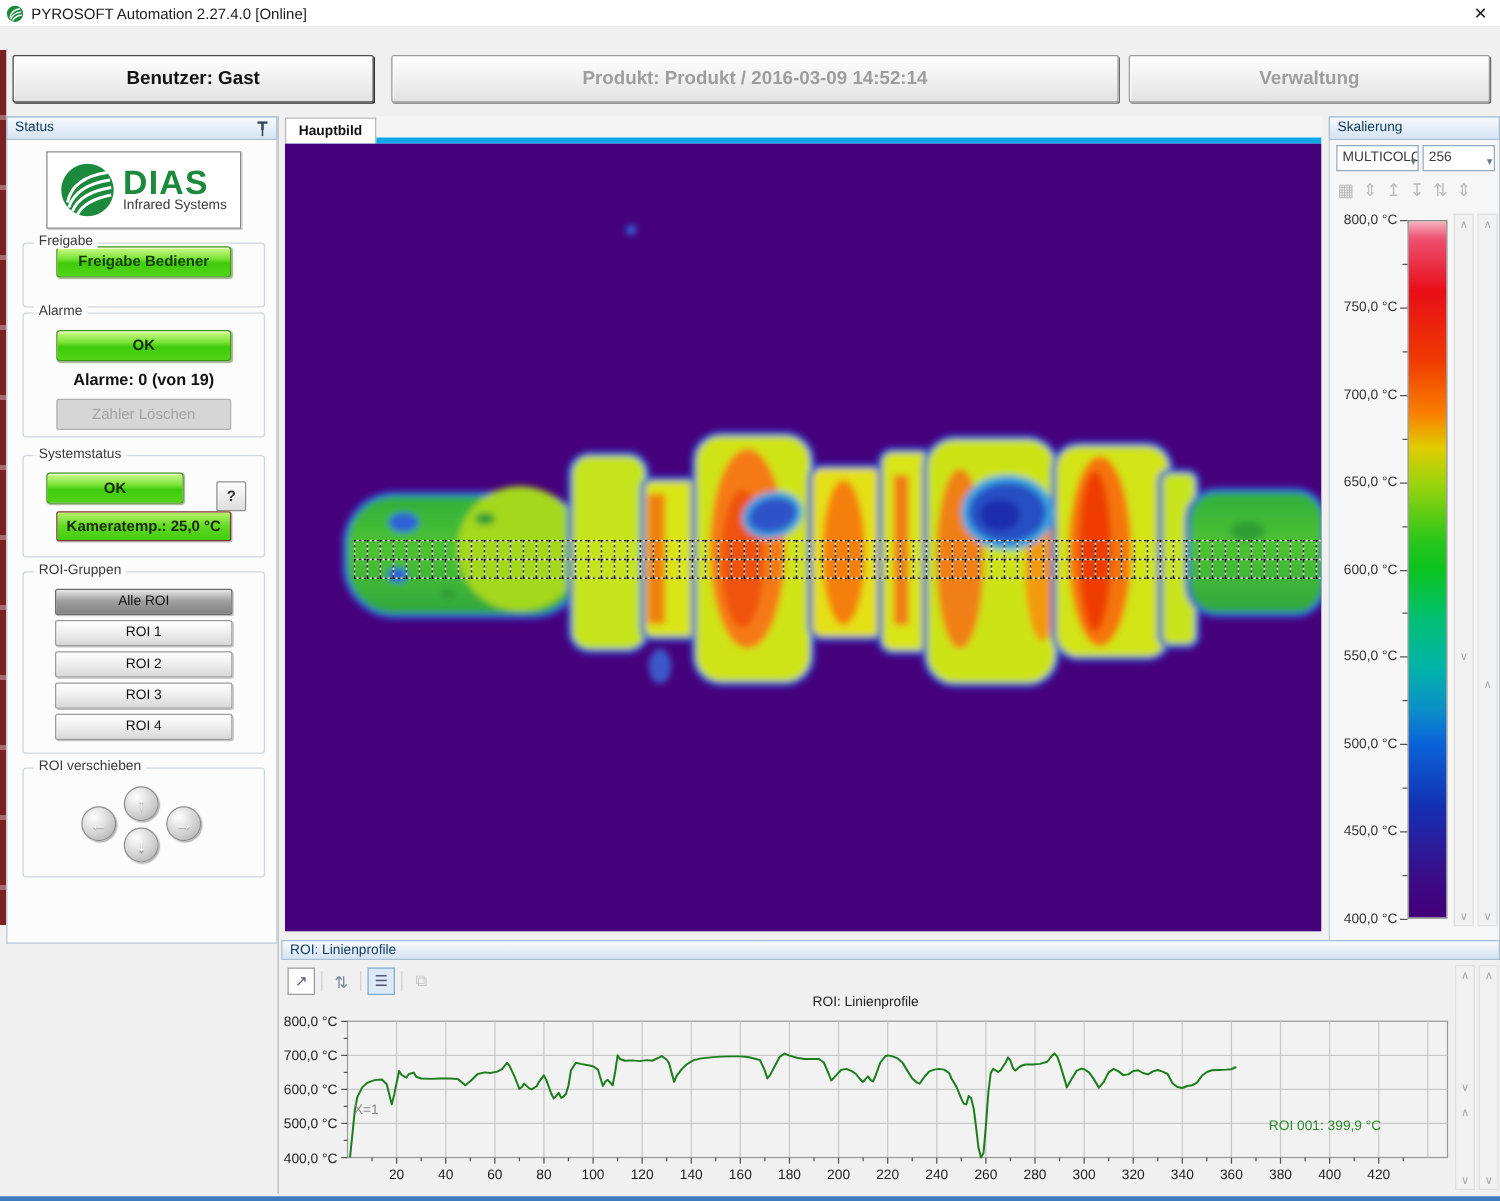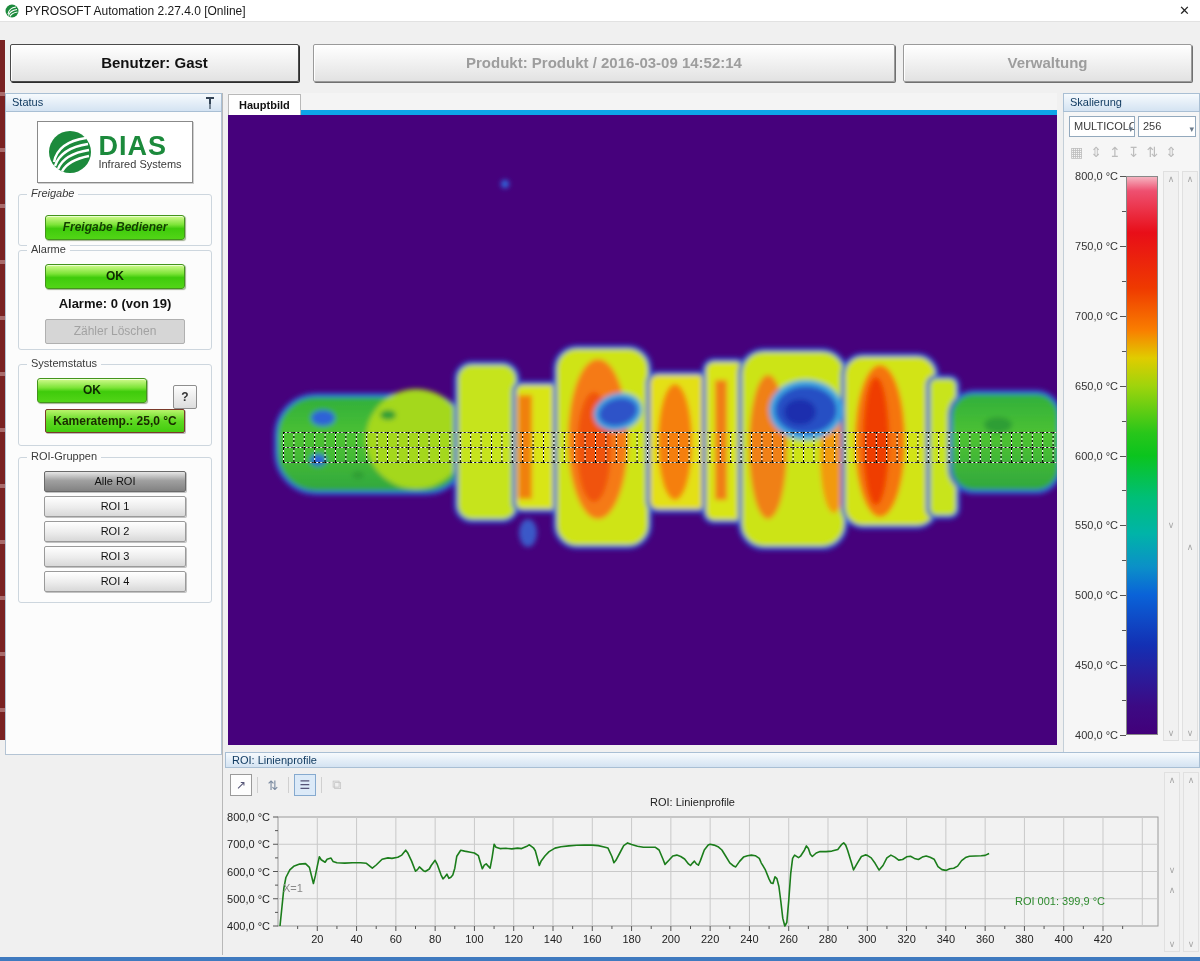"Freigabe" div.grp { font-style: italic -> none }
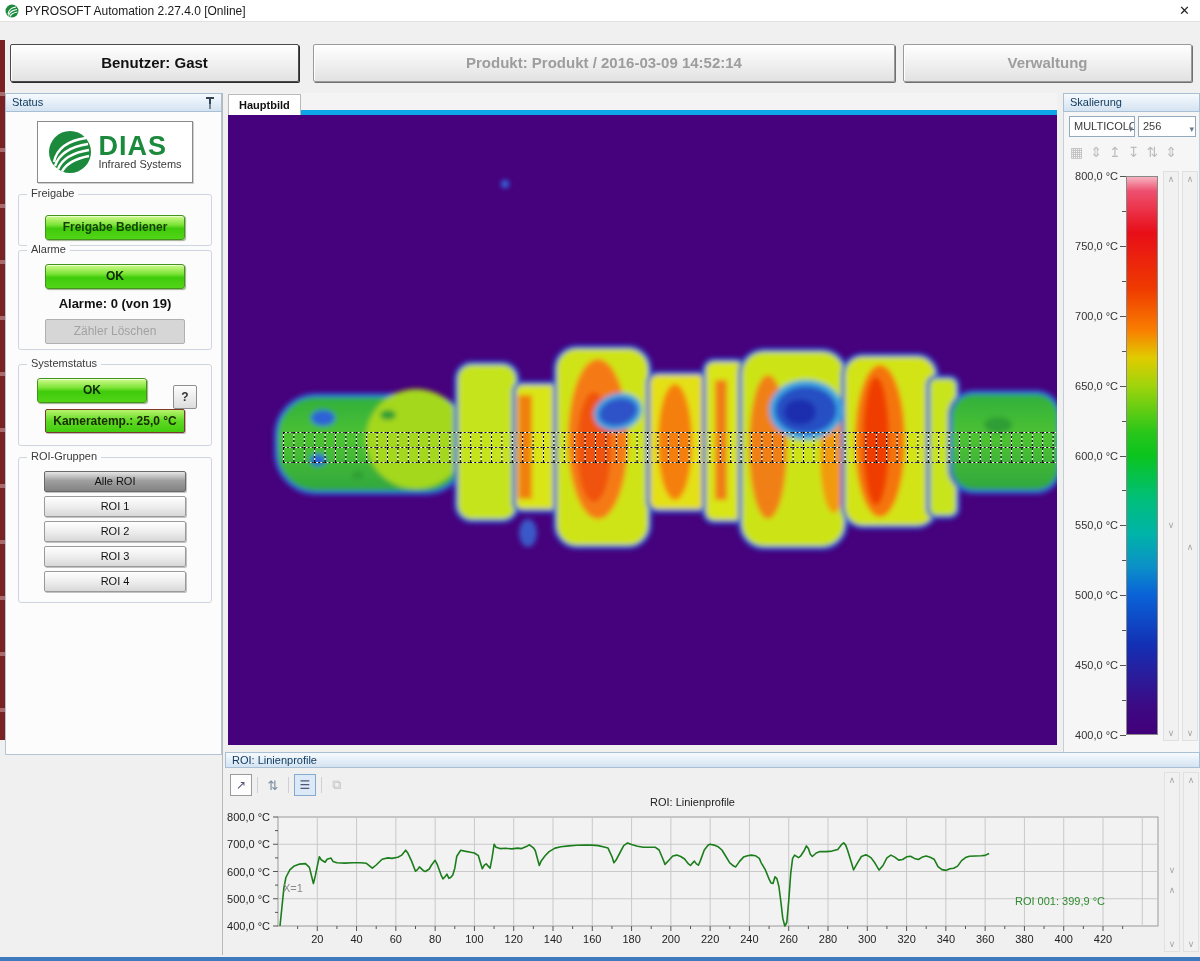"Freigabe Bediener" div.gbtn { margin-top: 20px -> 2px }
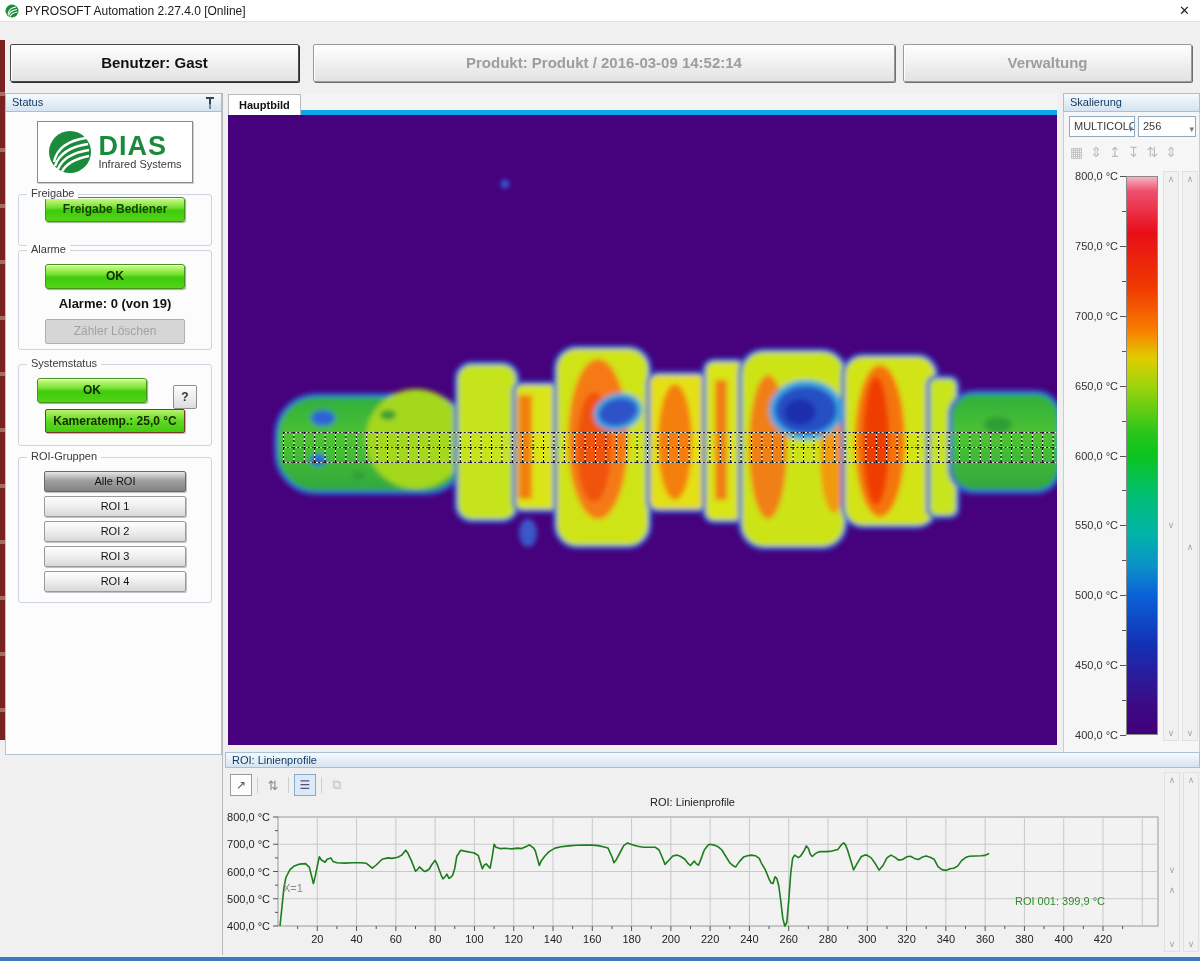"ROI verschieben" div.grp { html: none -> <div> <span>ROI verschieben</span> <div><span>↑</span></div> <div><span>←</span></div> <div><span>→</span></div> <div><span>↓</span></div> </div> }
